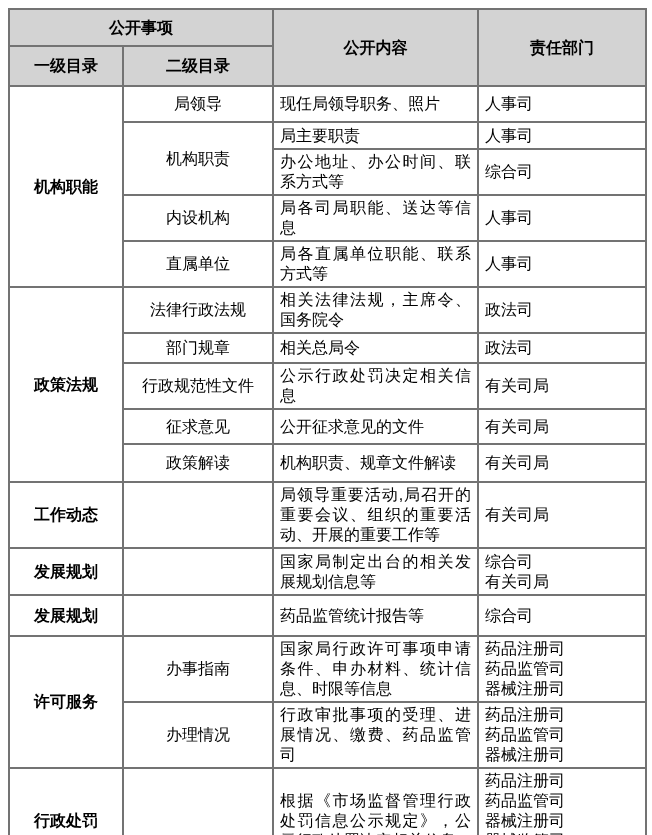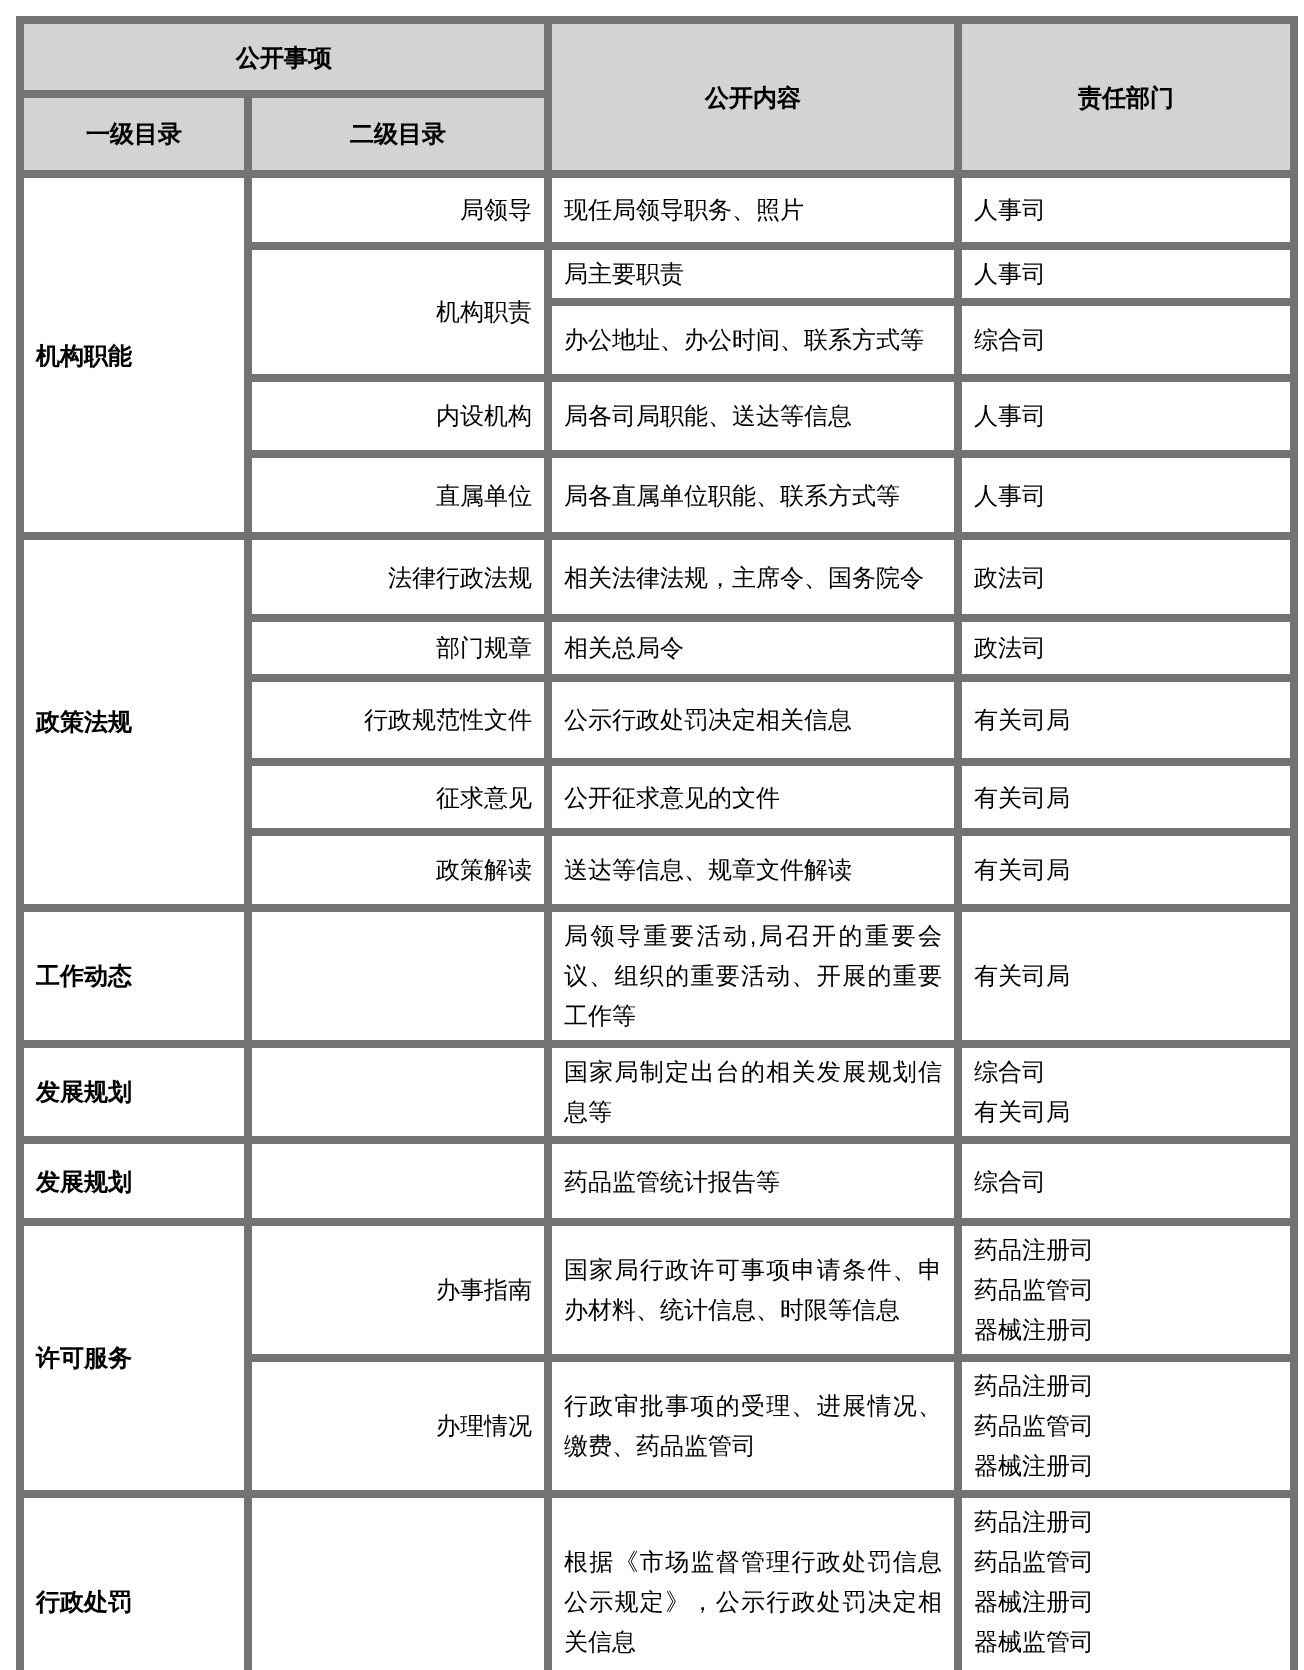"公开事项" table.disclosure th, table.disclosure td { border: 4px solid #737373 -> 2px solid #737373; font-size: 12px -> 16px }
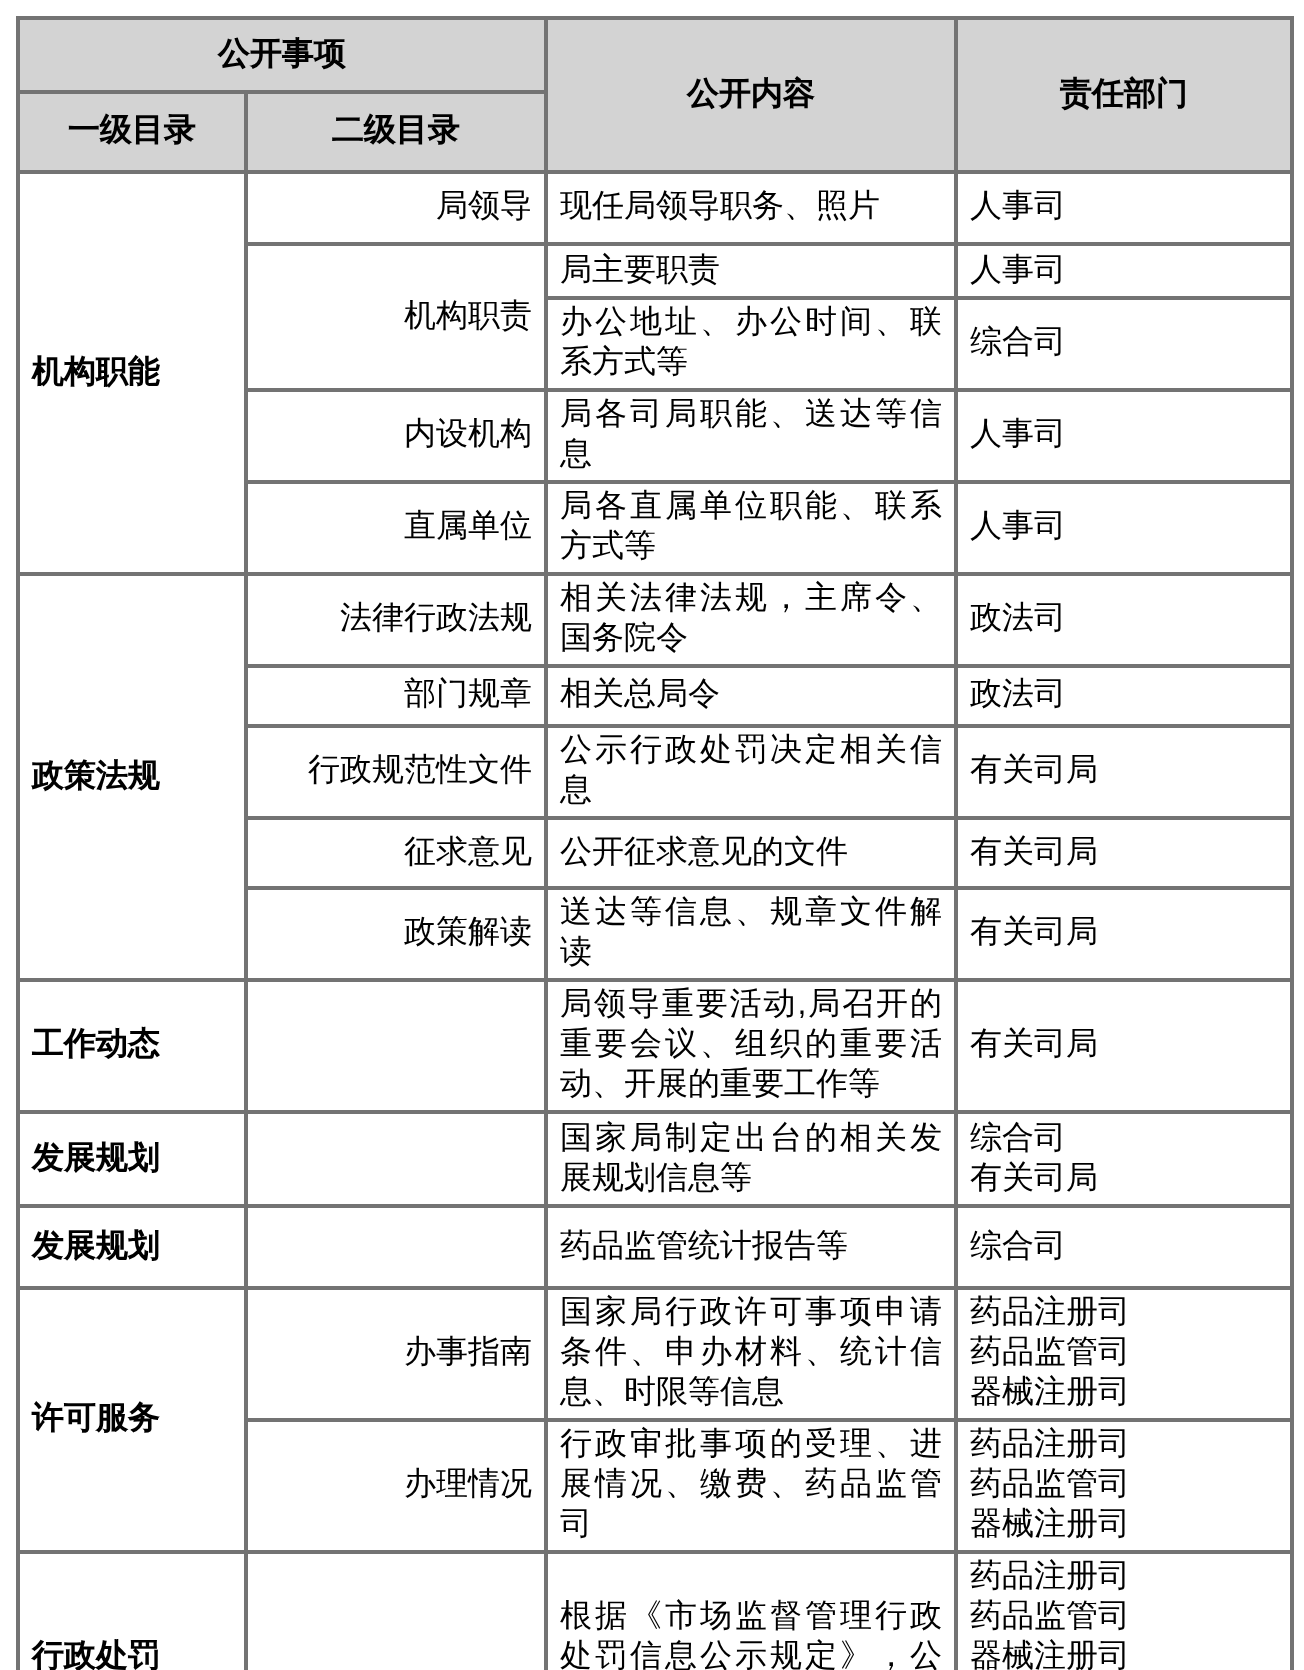"局领导" td.l2 { text-align: right -> center }
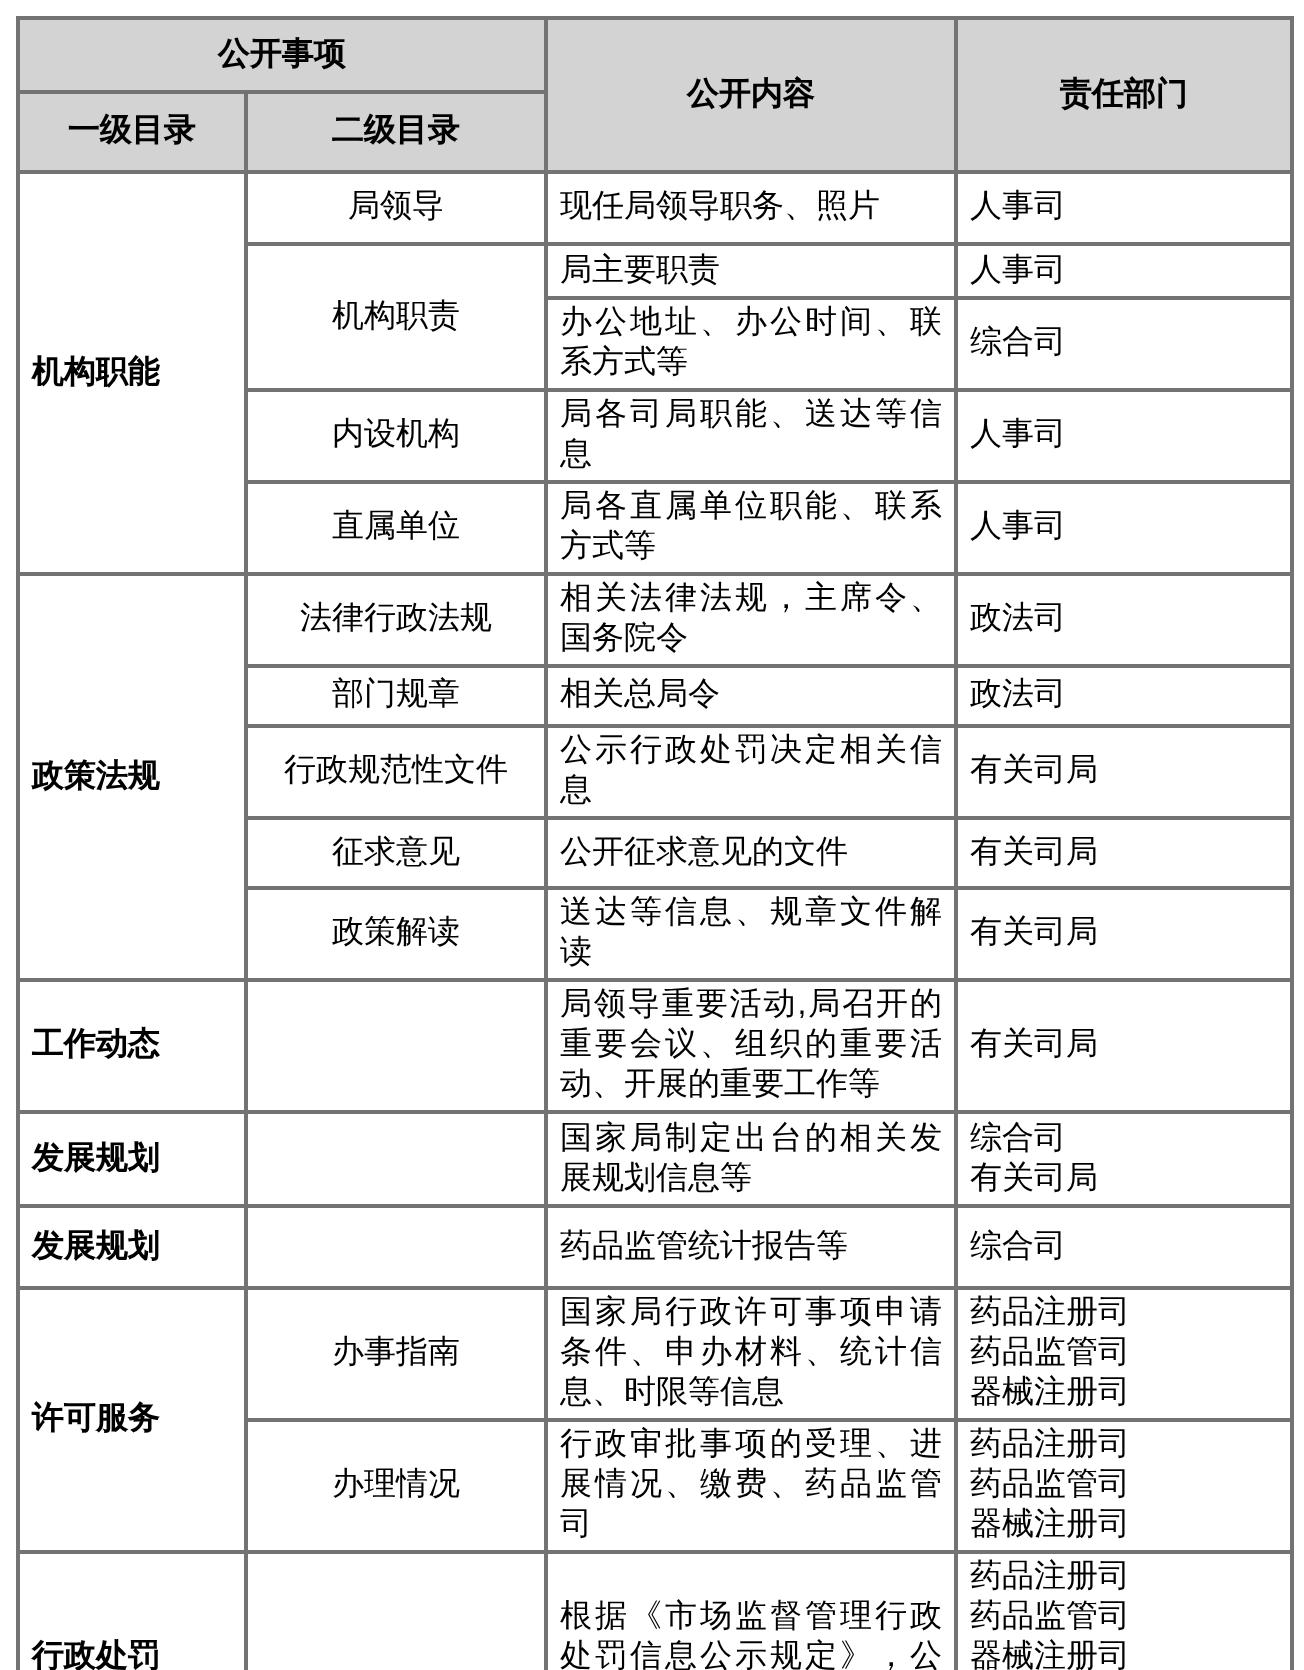"机构职能" td.l1 { text-align: none -> center }
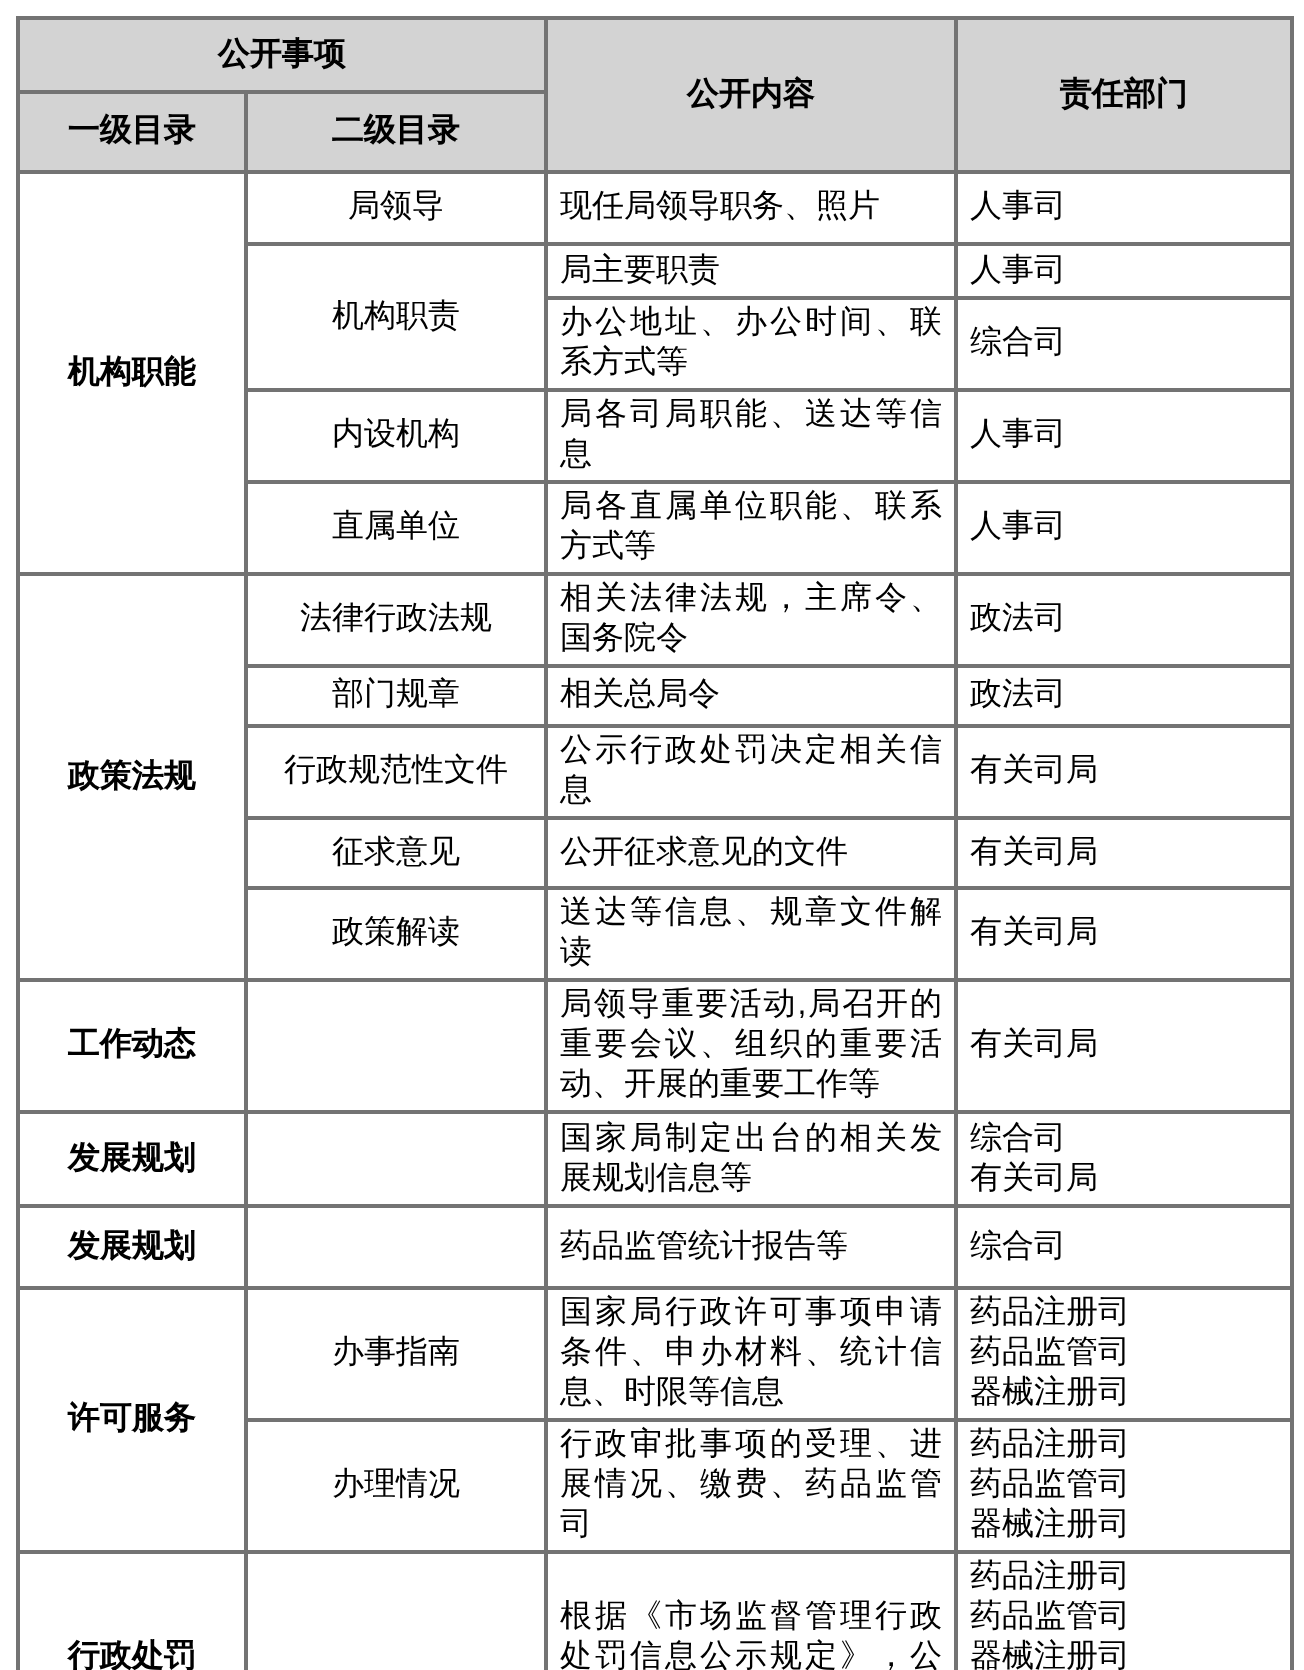"送达等信息、规章文件解读" td.content { text: 送达等信息 -> 机构职责 }
